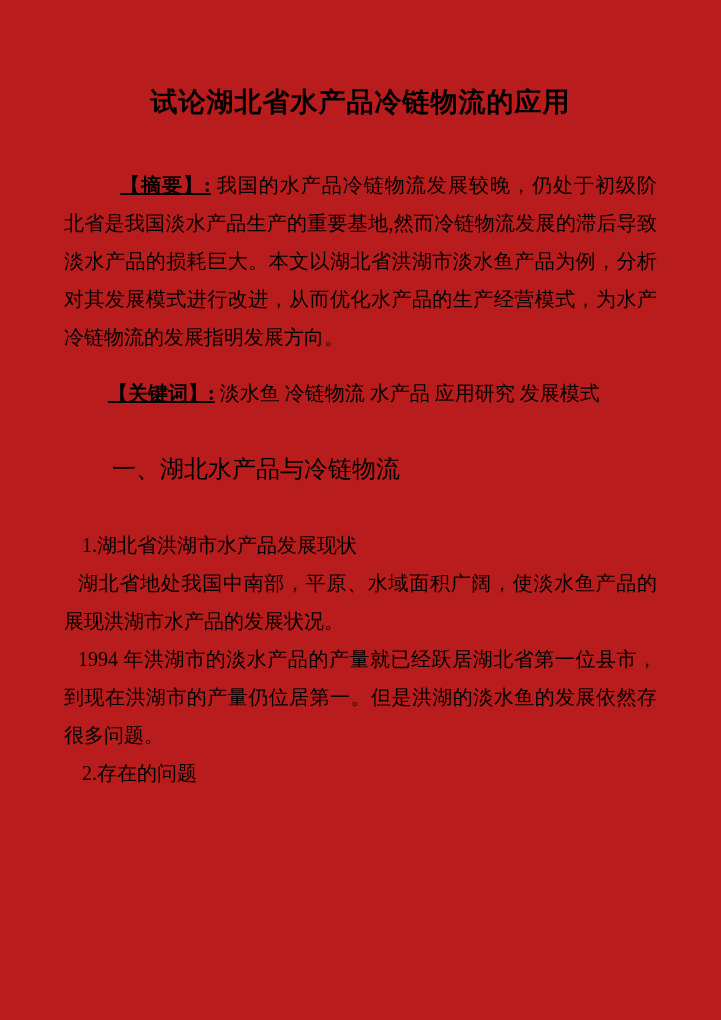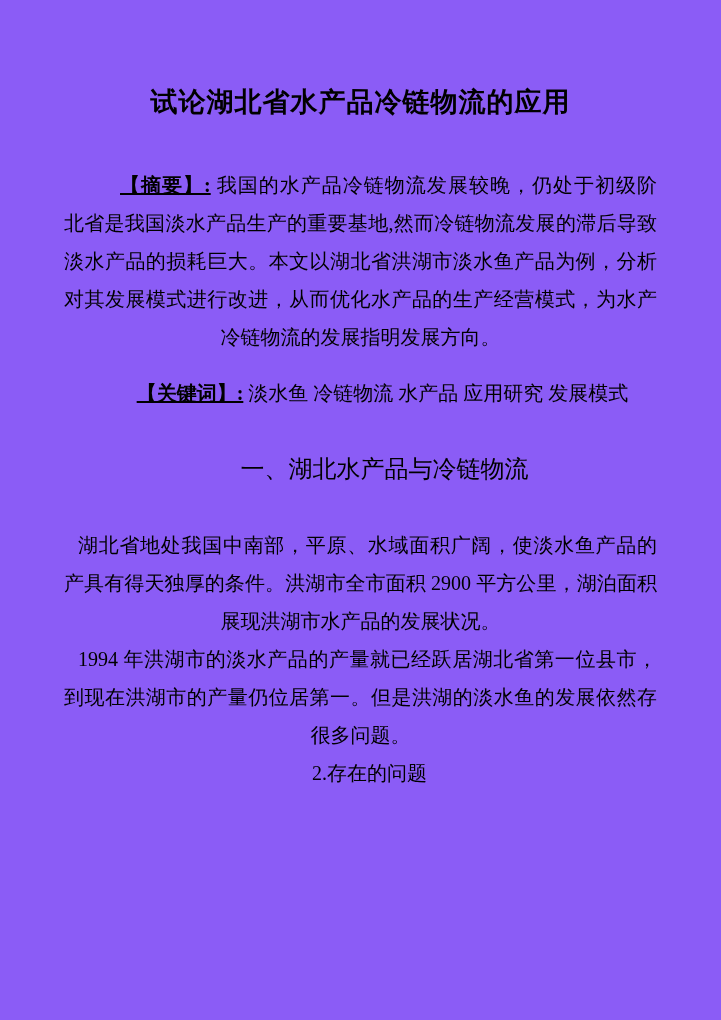"试论湖北省水产品冷链物流的应用" .page { background: #8b5cf6 -> #b91c1c }
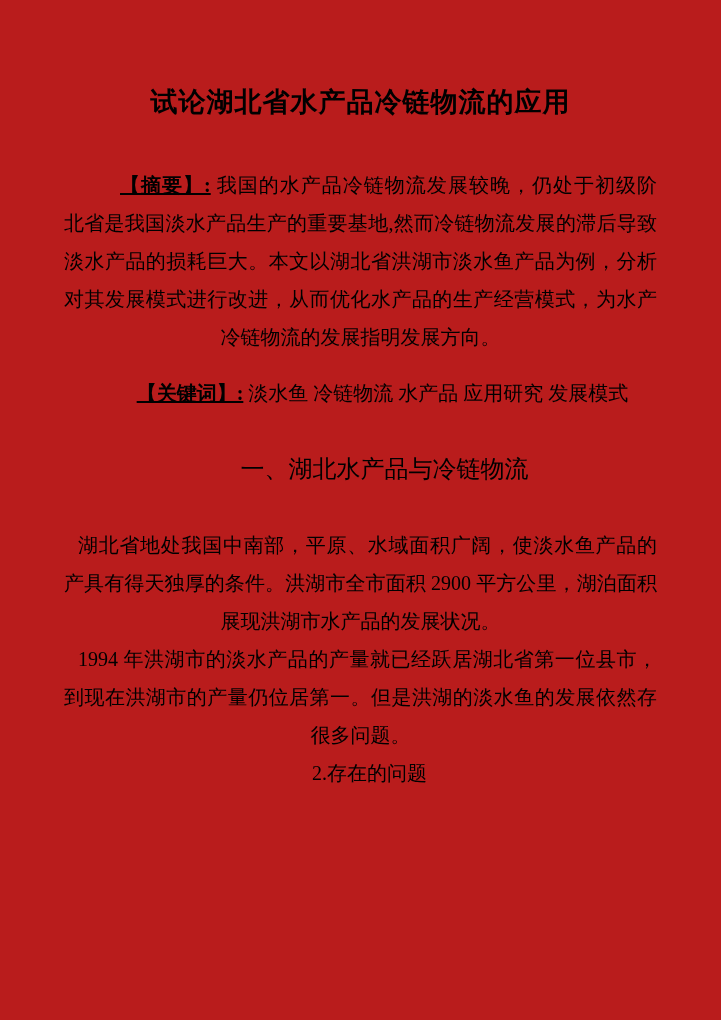"冷链物流的发展指明发展方向。" .line { text-align: center -> left }
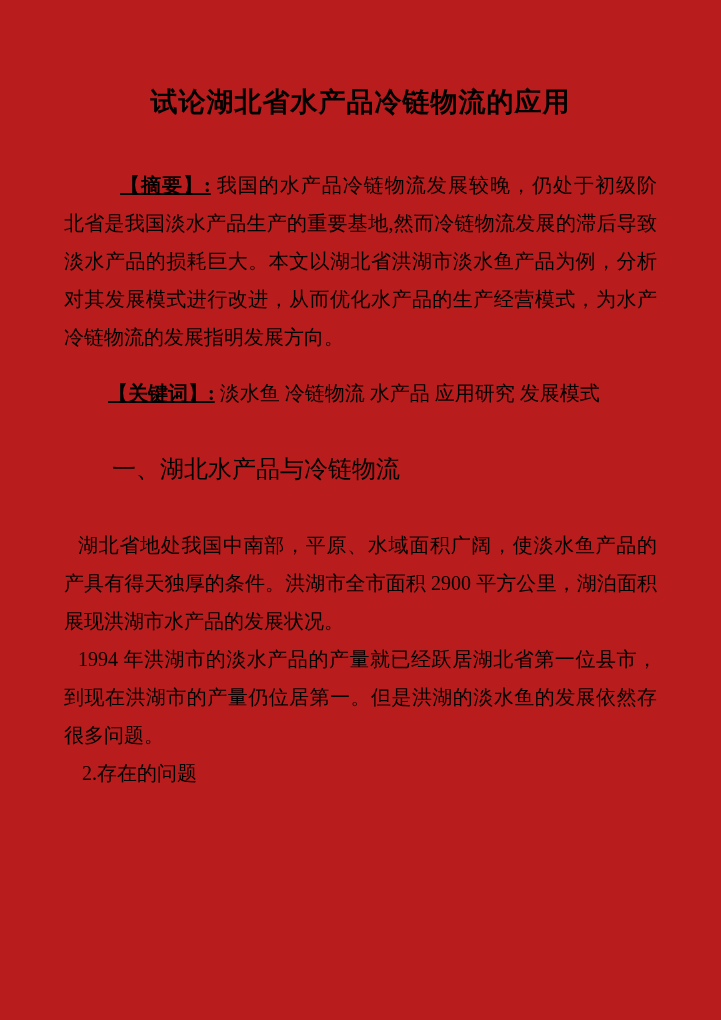"1.湖北省洪湖市水产品发展现状" div.line { html: none -> <div>1.湖北省洪湖市水产品发展现状</div> }
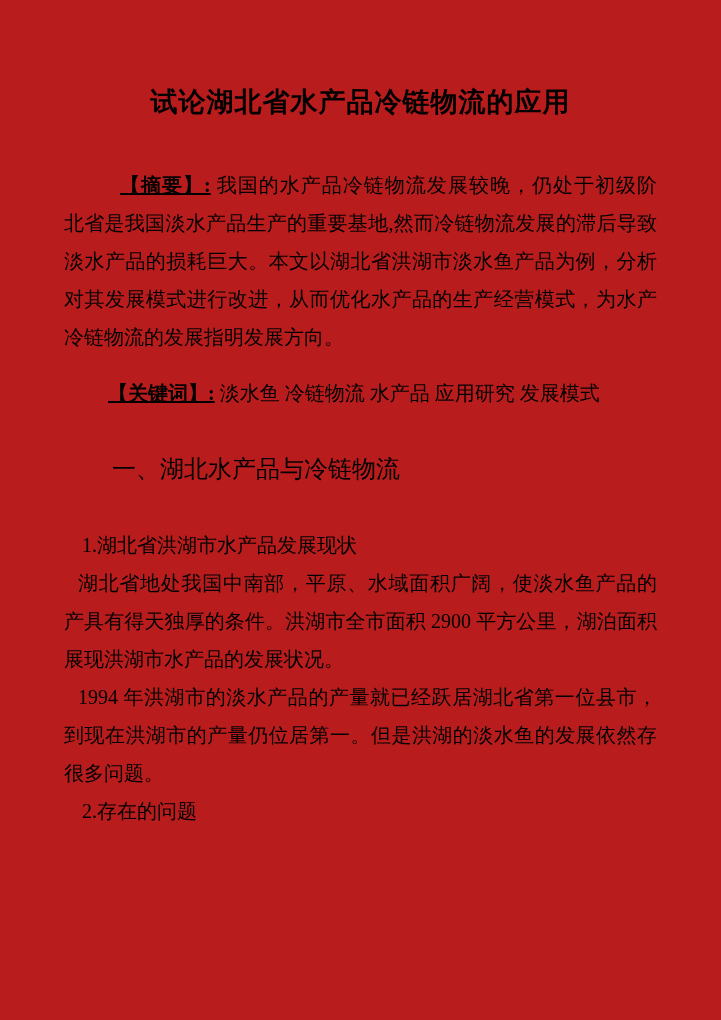"产具有得天独厚的条件。洪湖市全市面积 2900 平方公里，湖泊面积" div.line { html: <div>产具有得天独厚的条件。洪湖市全市面积 2900 平方公里，湖泊面积</div> -> none }
